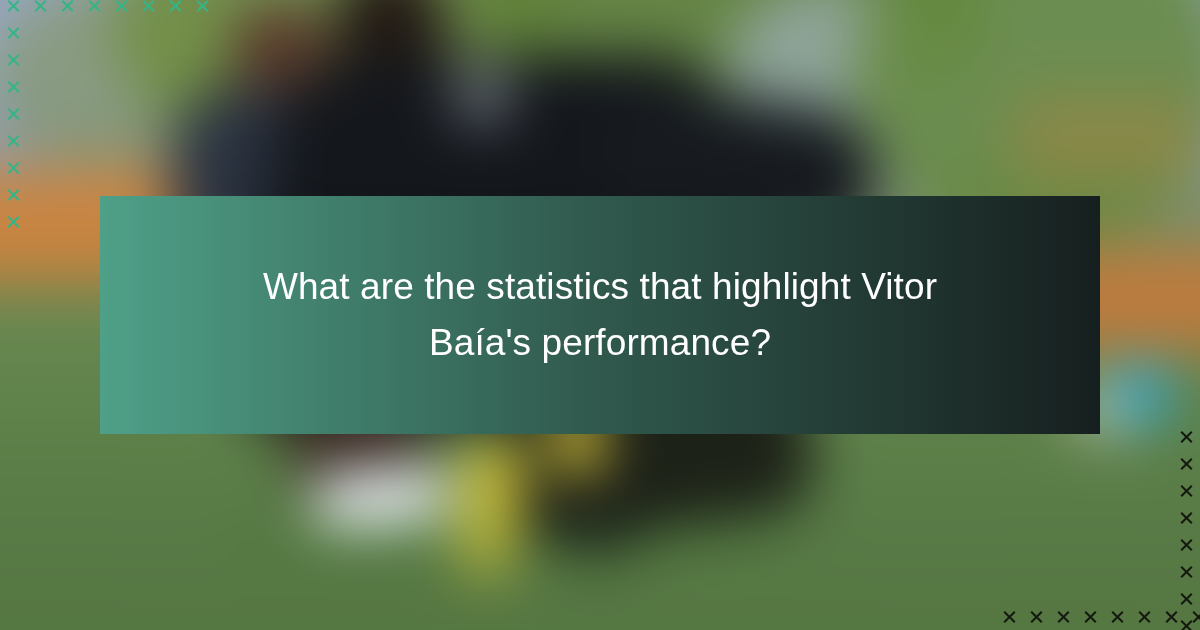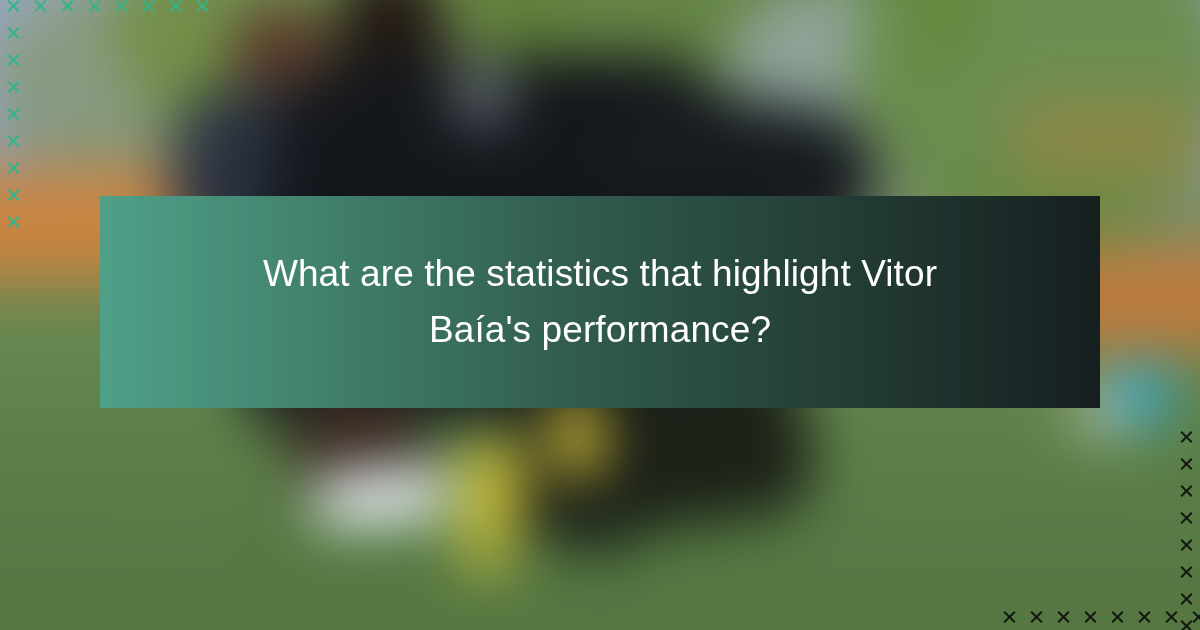"What are the statistics that" .headline-banner { height: 212px -> 238px }
